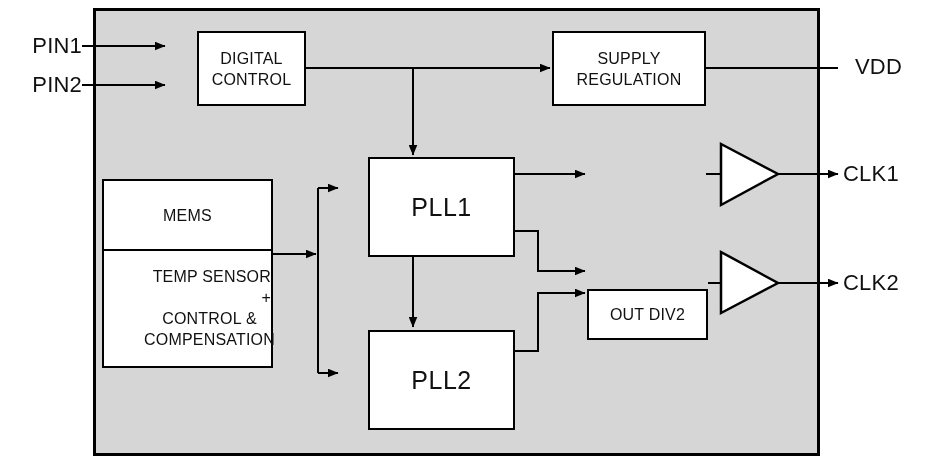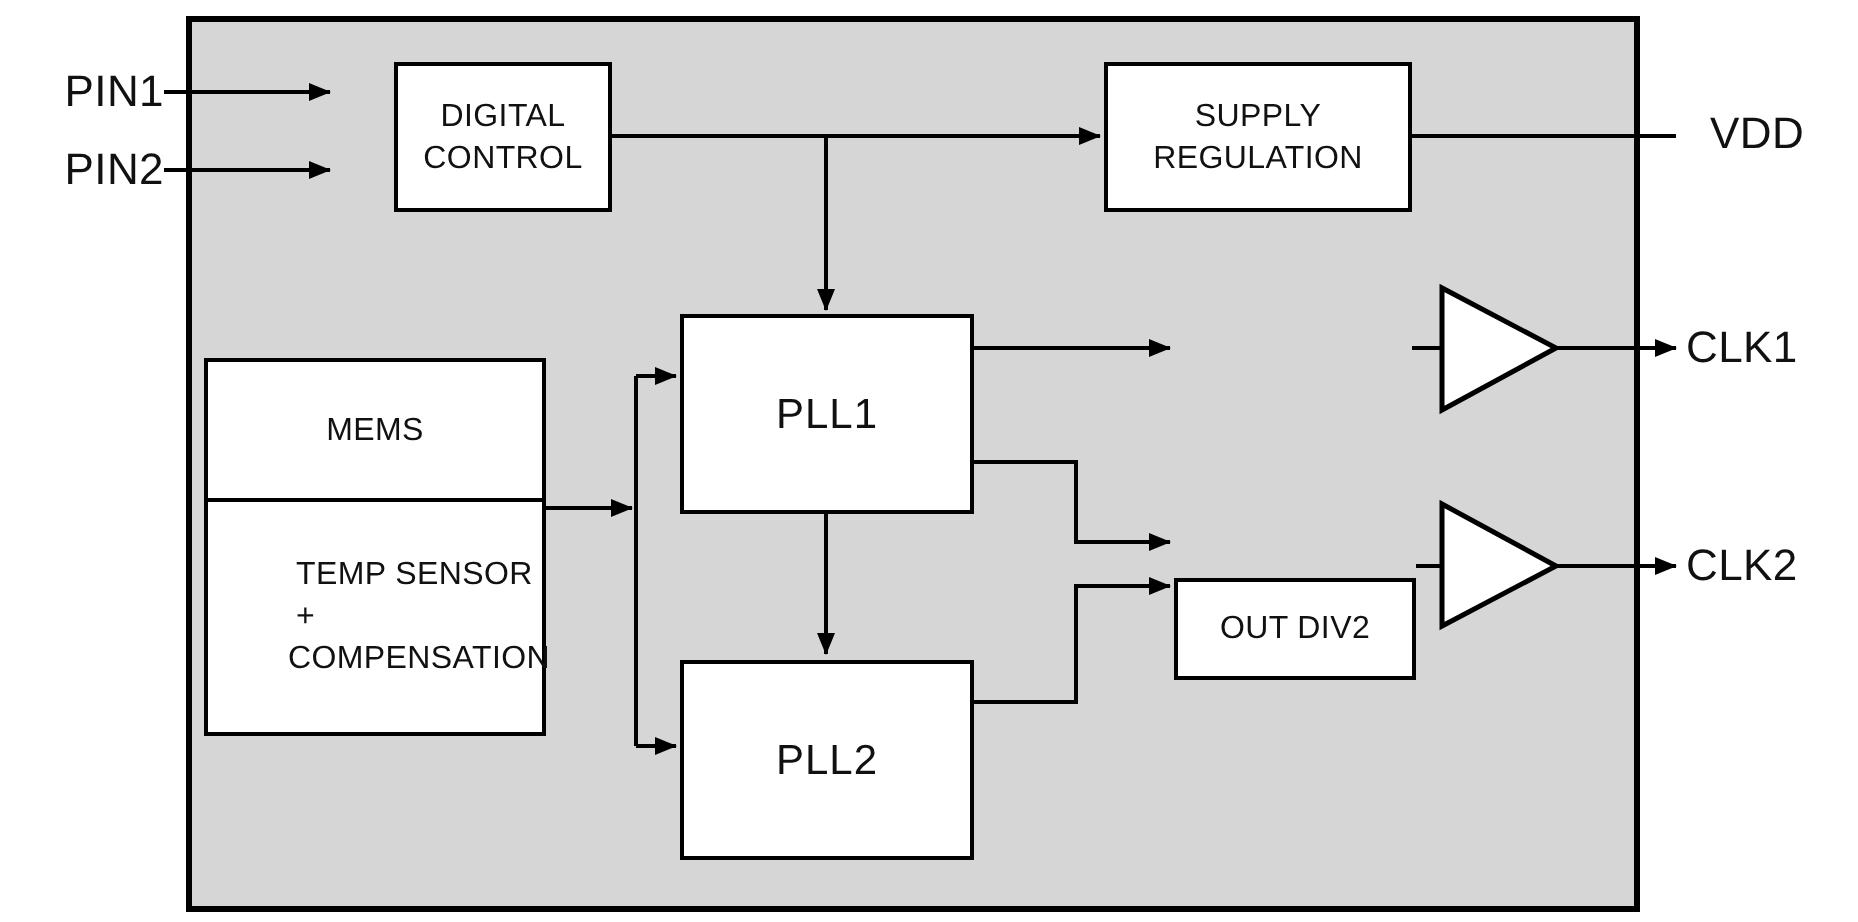"MEMS" .mems-section { text-align: left -> right }
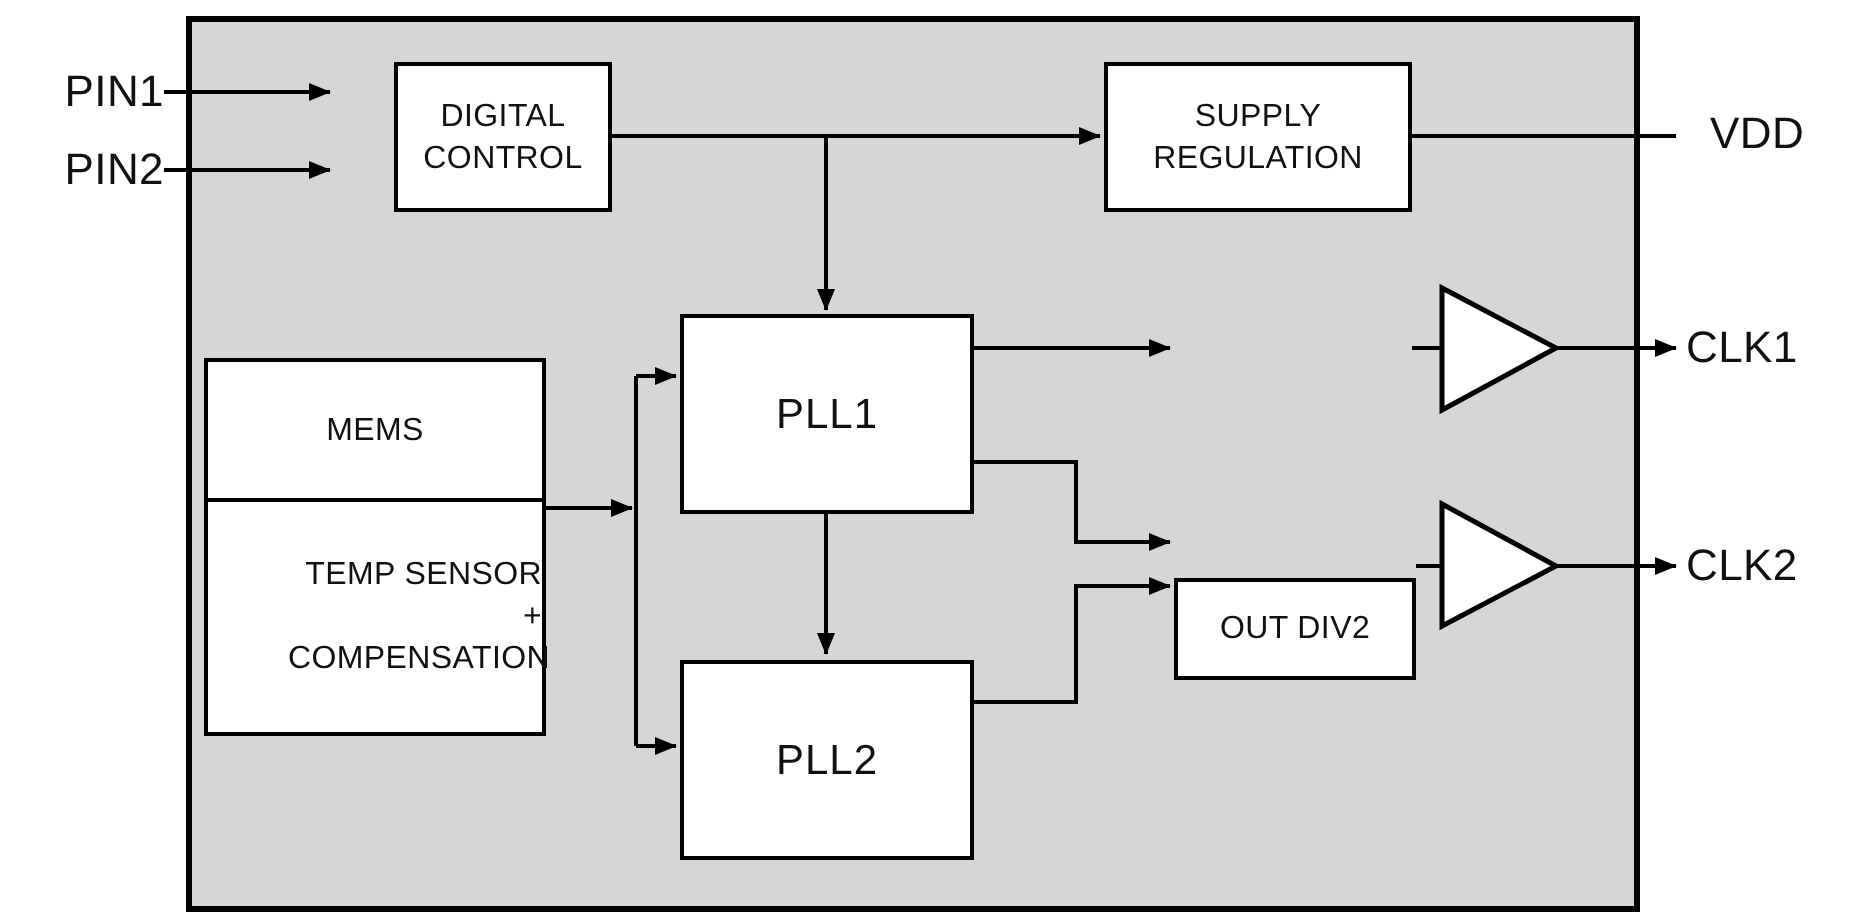"PLL1" .block.pll { font-size: 21px -> 25px; margin-left: none -> 28px }
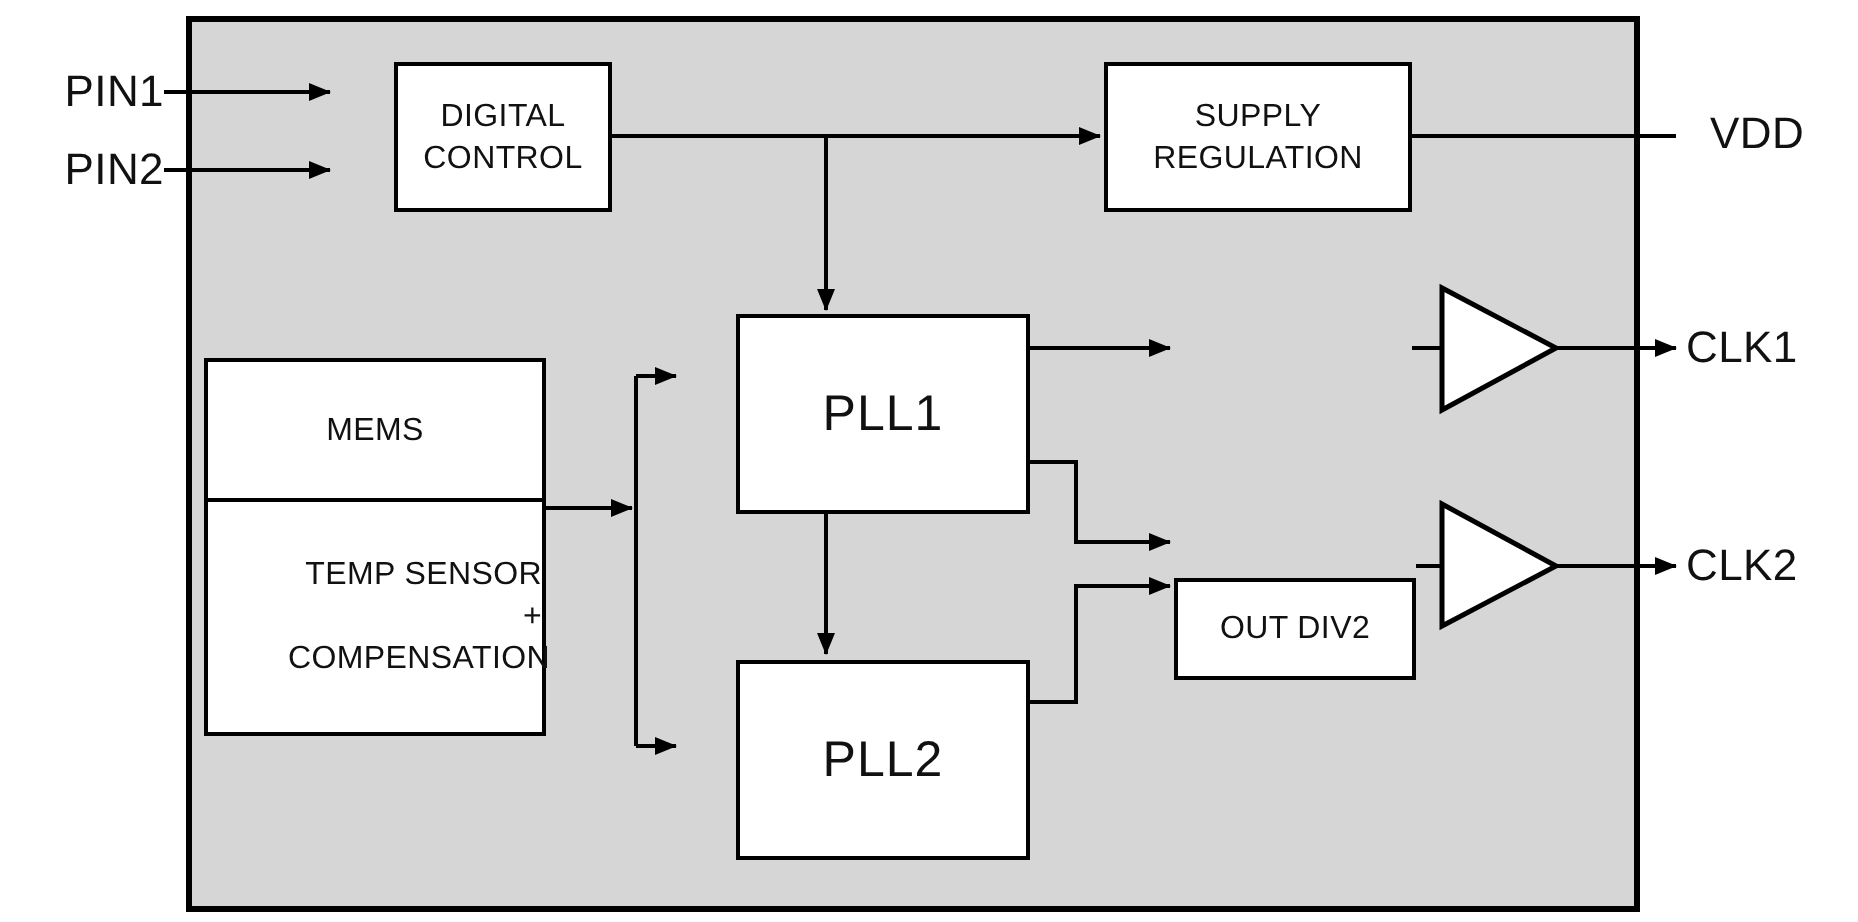"CONTROL &" span { html: none -> <span>CONTROL &amp;</span> }
